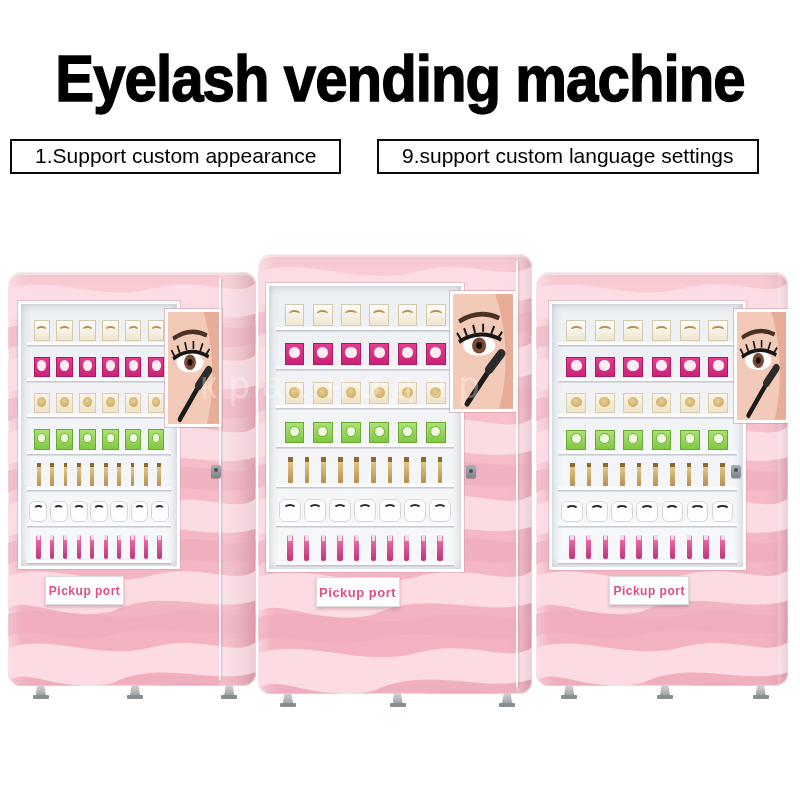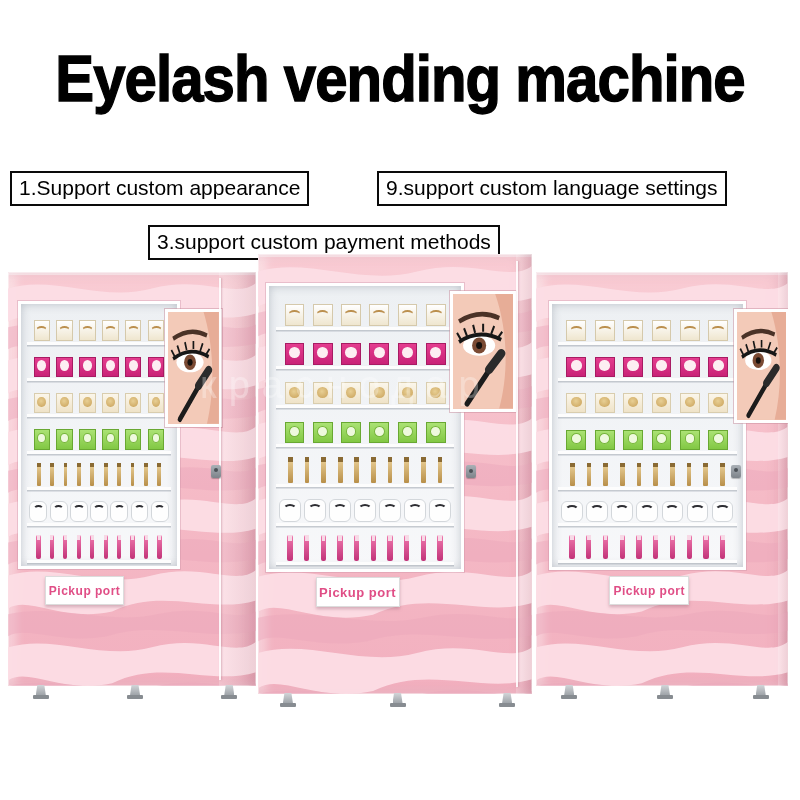"1.Support custom appearance" .feature { margin-top: 32px -> none; padding: 3px 7px 4px -> 3px 23px 4px }
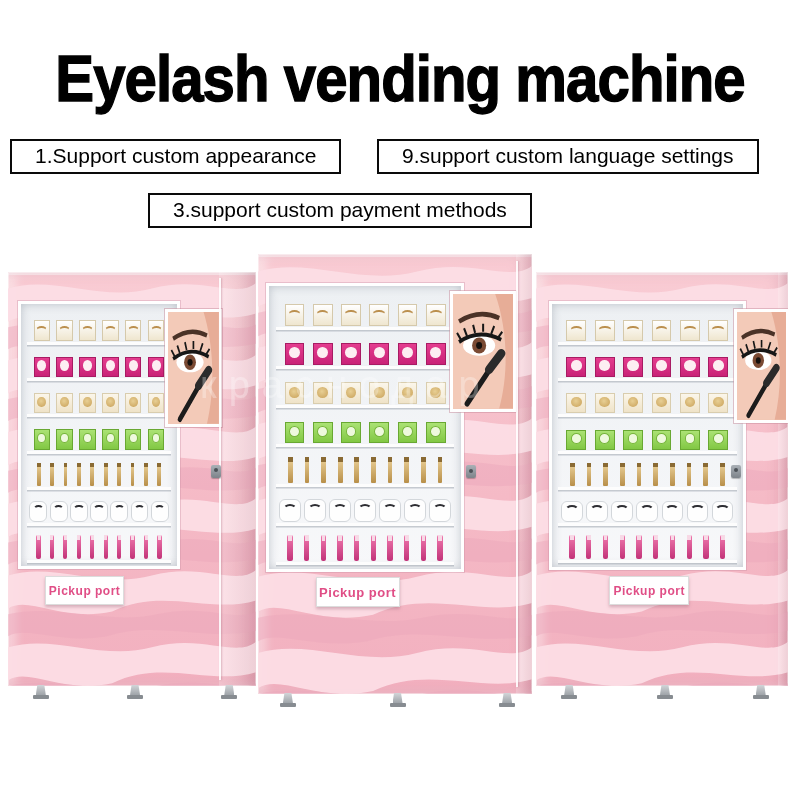"3.support custom payment methods" div.feature { html: <div>3.support custom payment methods</div> -> none }
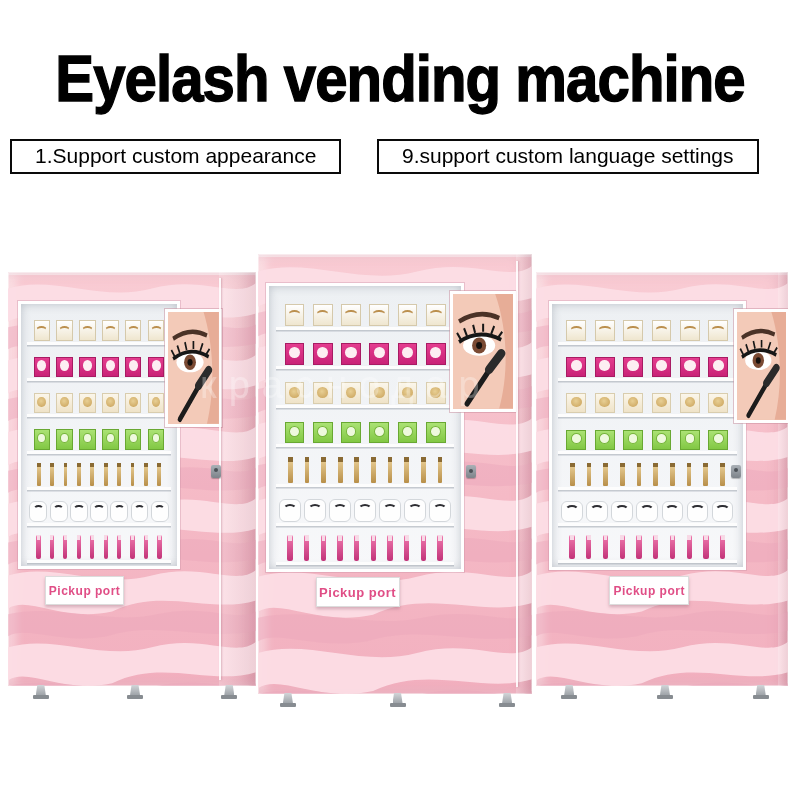"Pickup port" .mbody { border-radius: 1px -> 13px }
